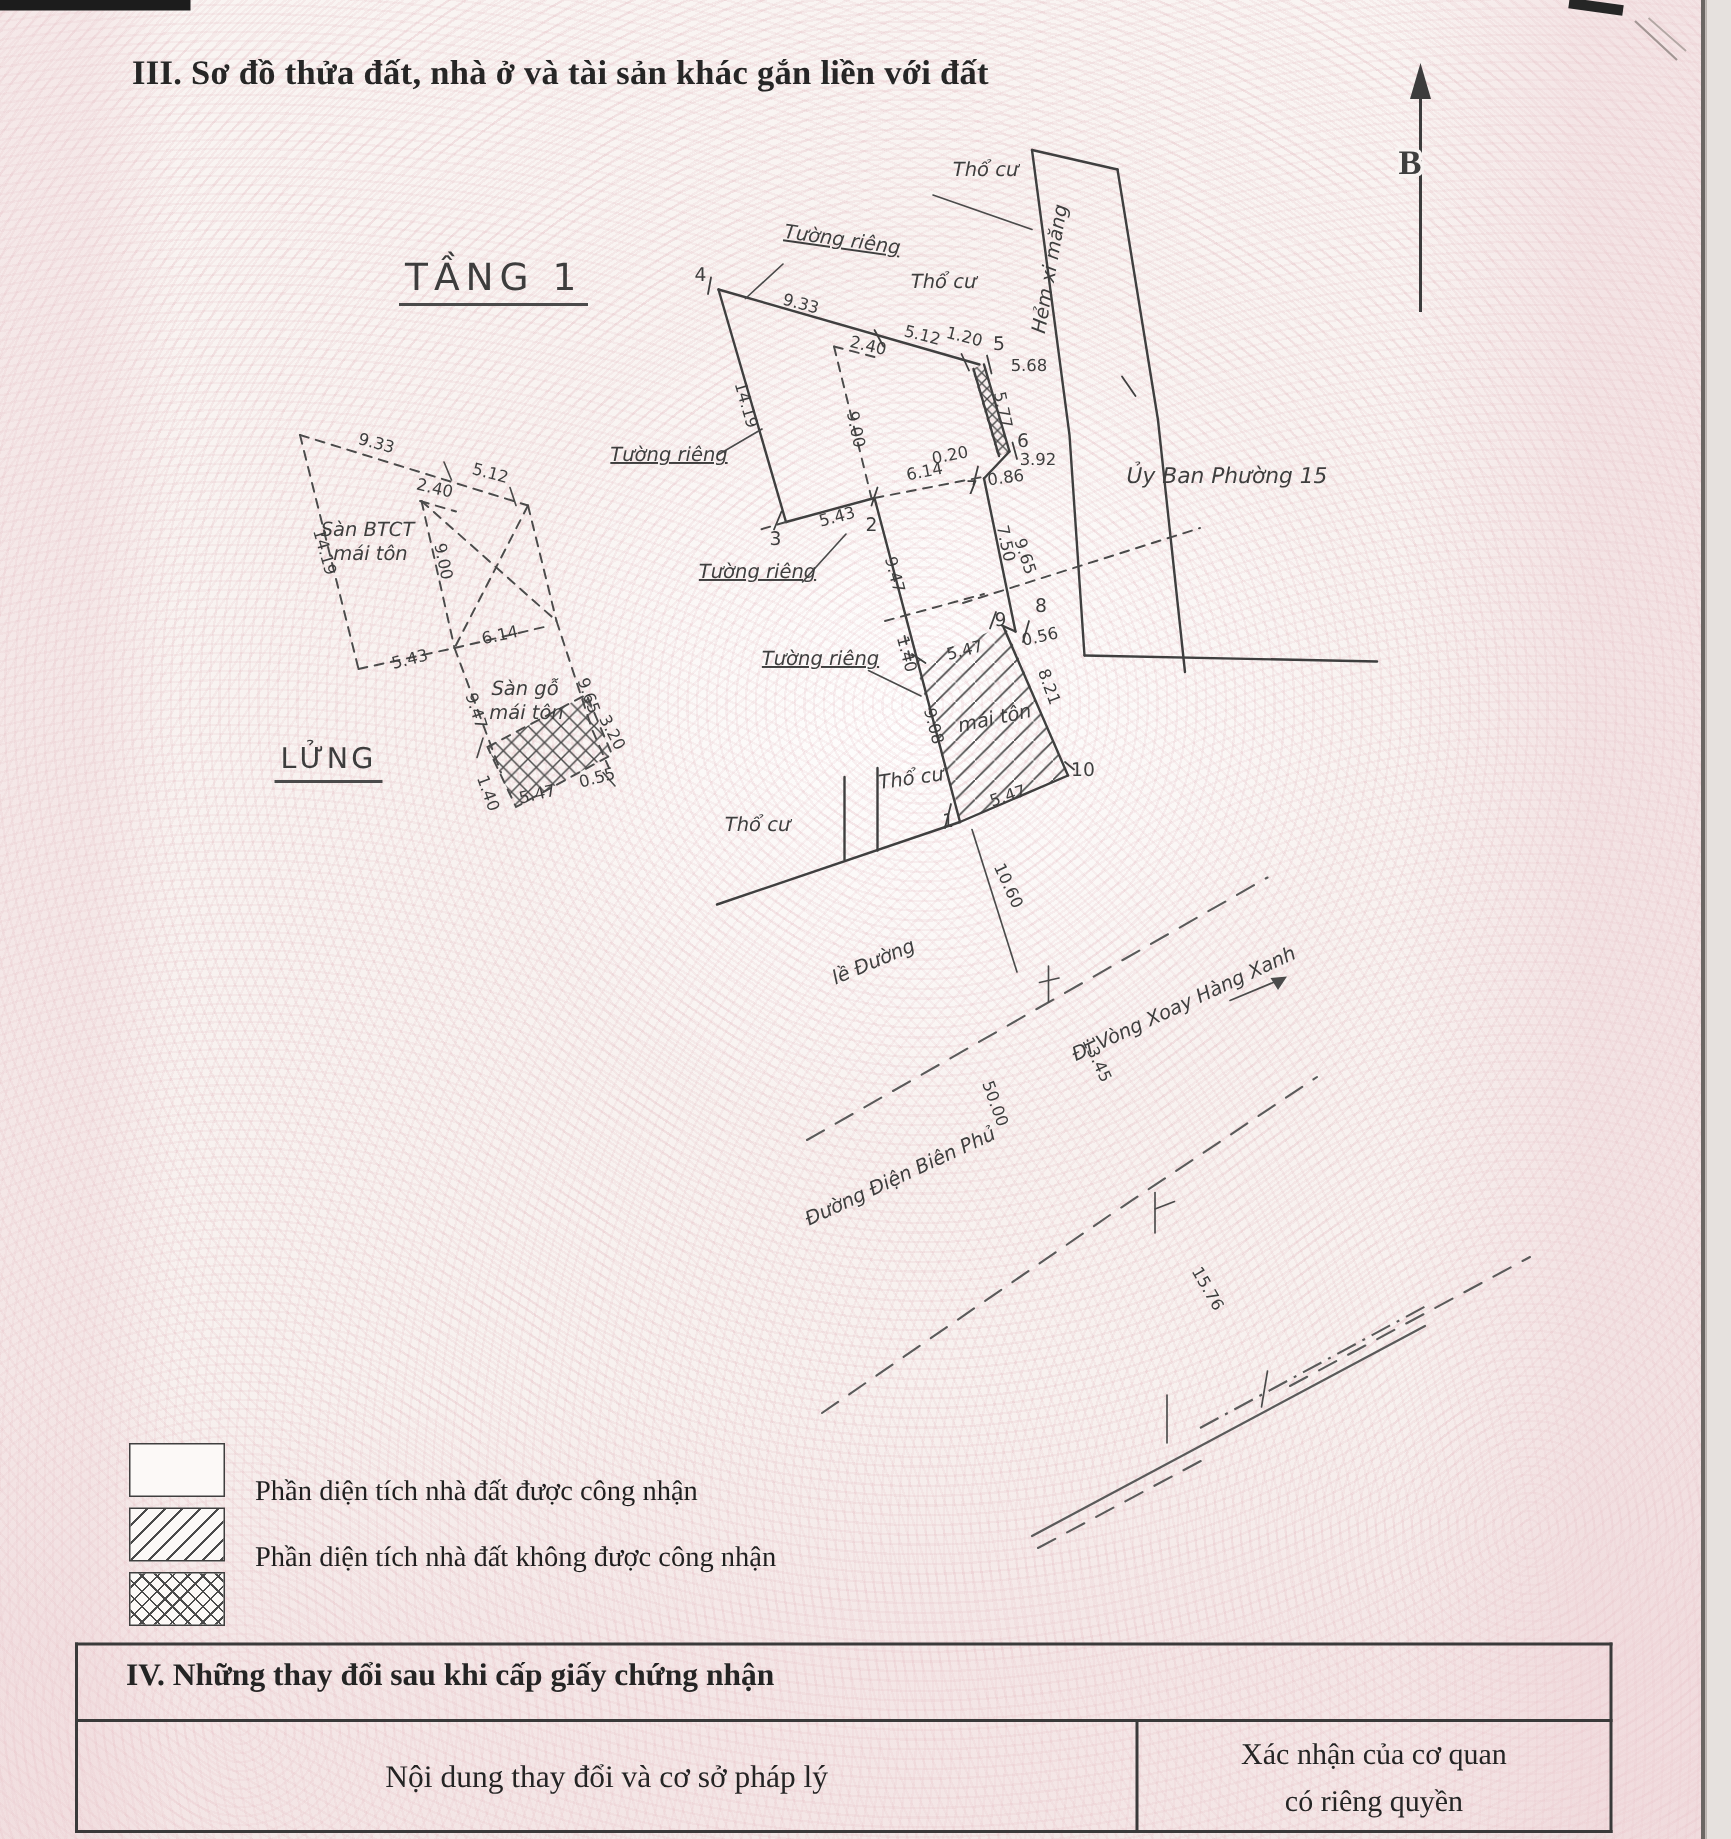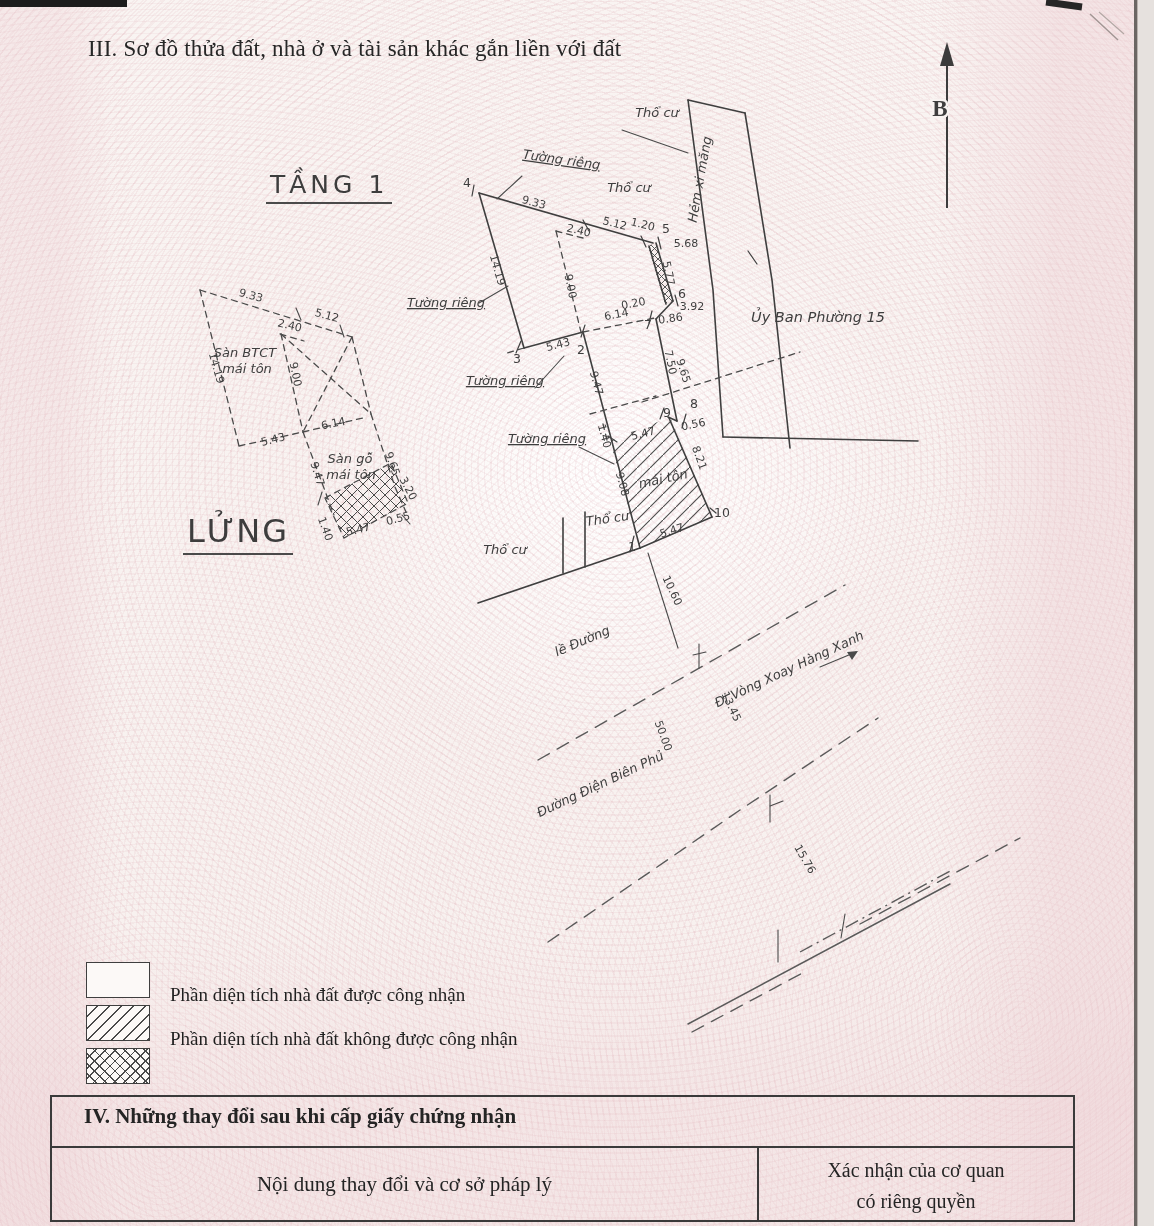"III. Sơ đồ thửa đất," .title { font-weight: normal -> bold }
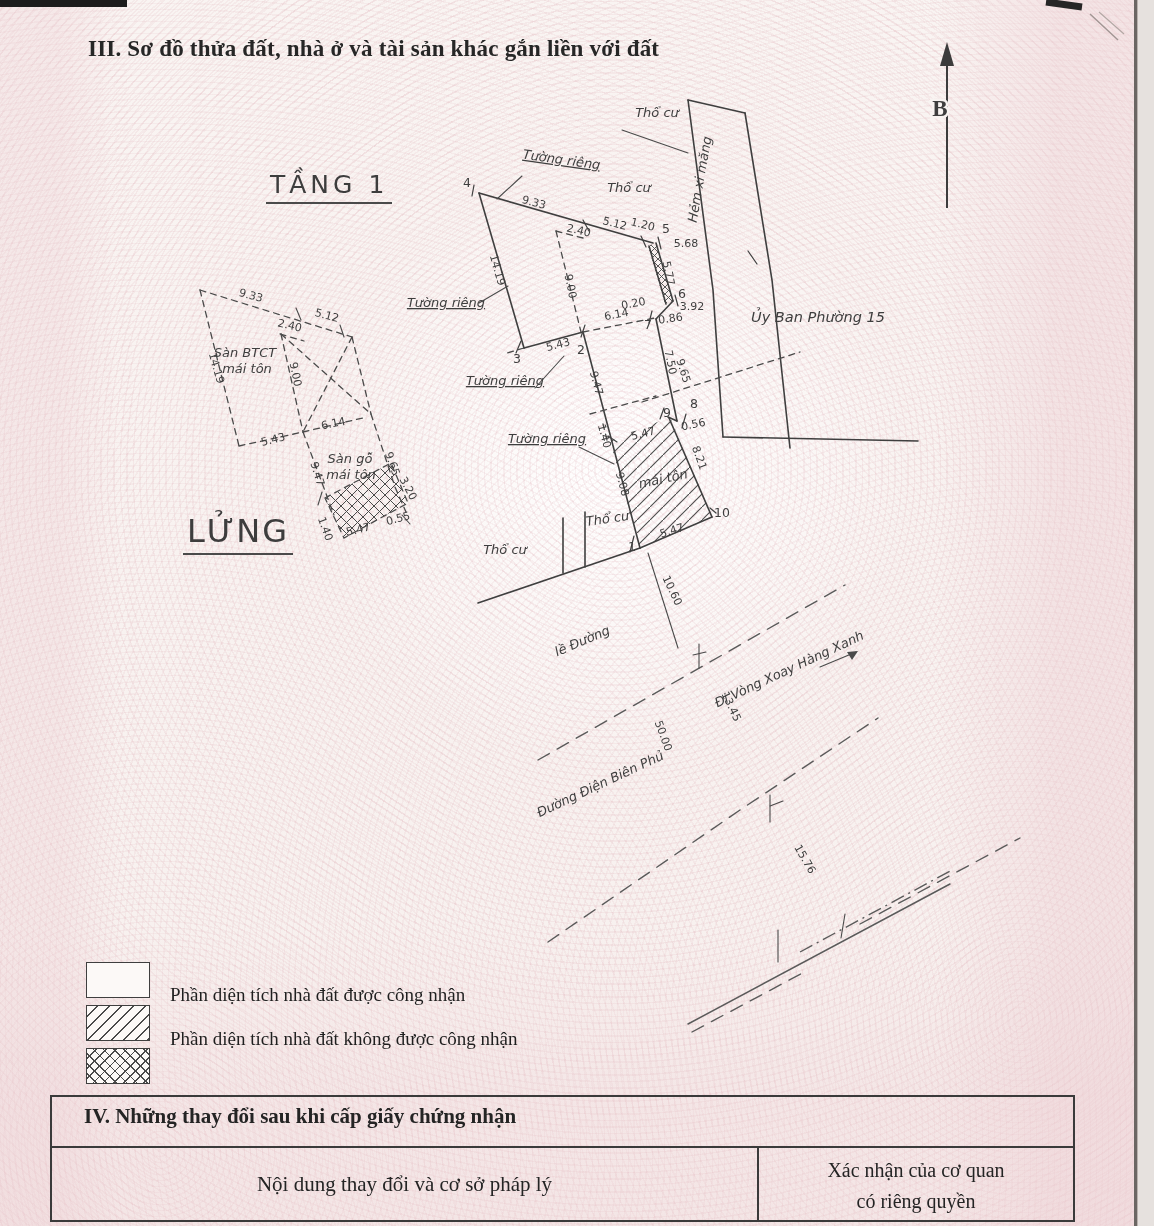"LỬNG" .h-lung { font-size: 32px -> 19px; top: 512px -> 495px }
